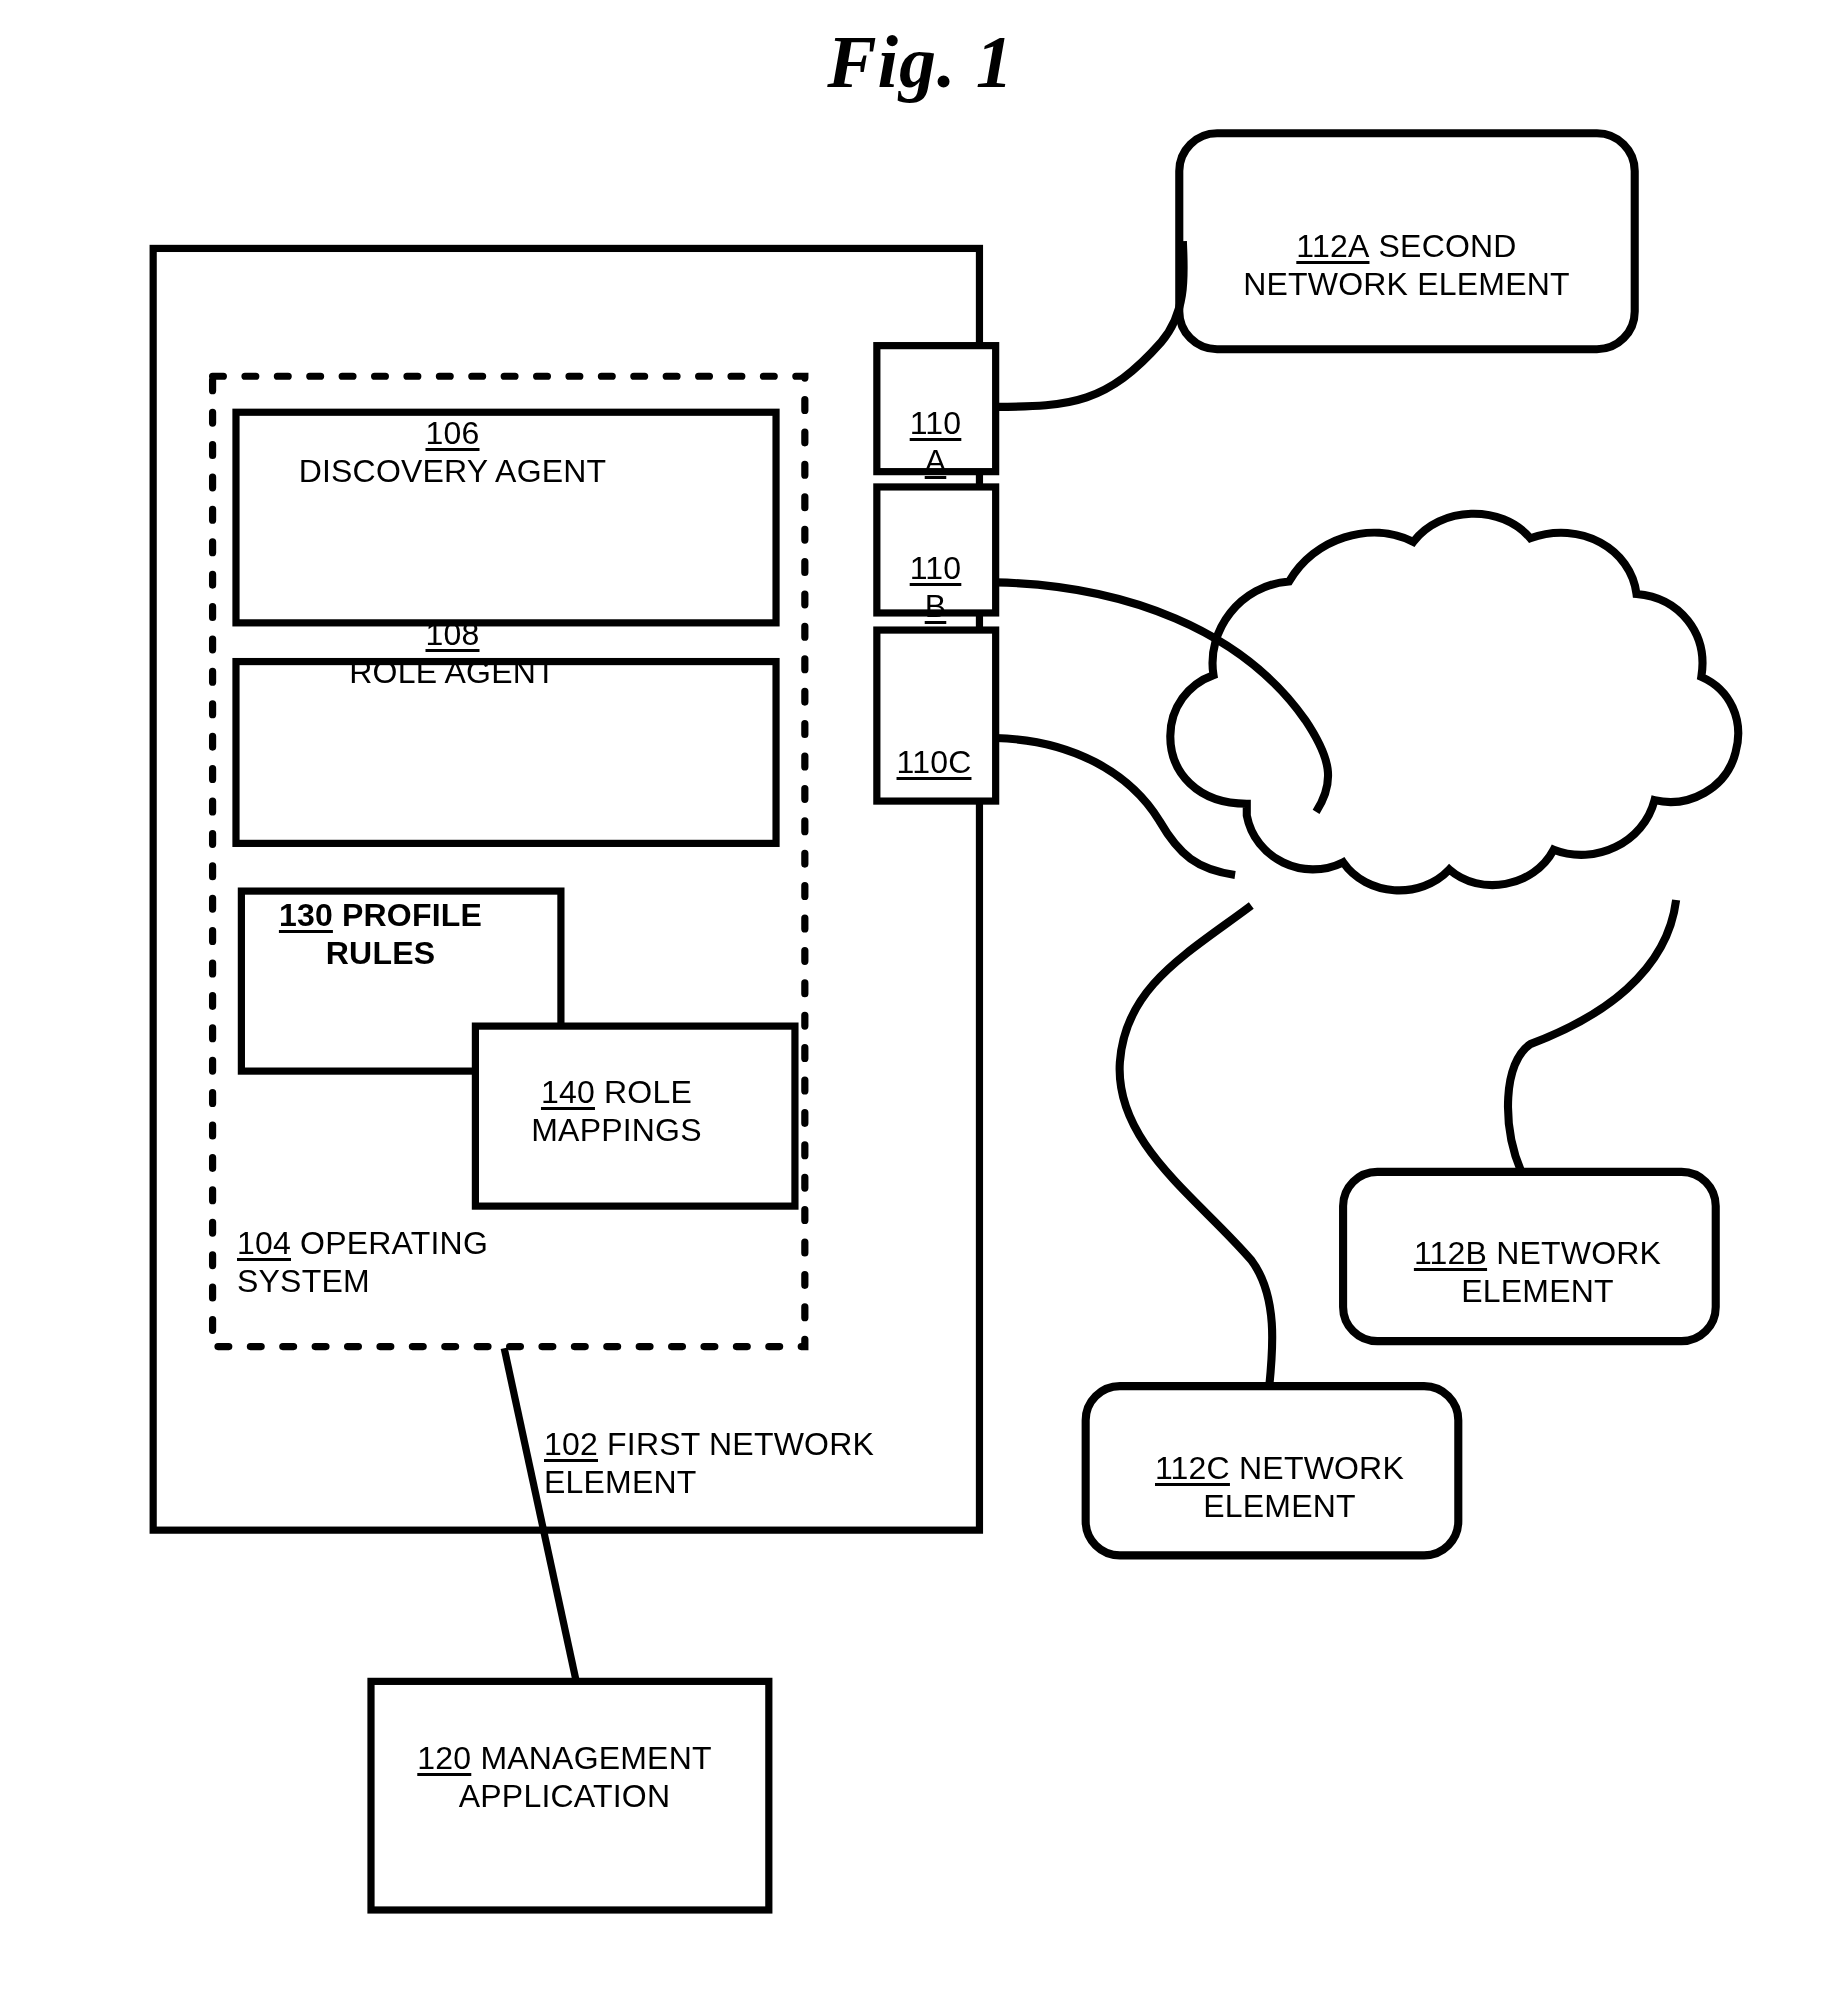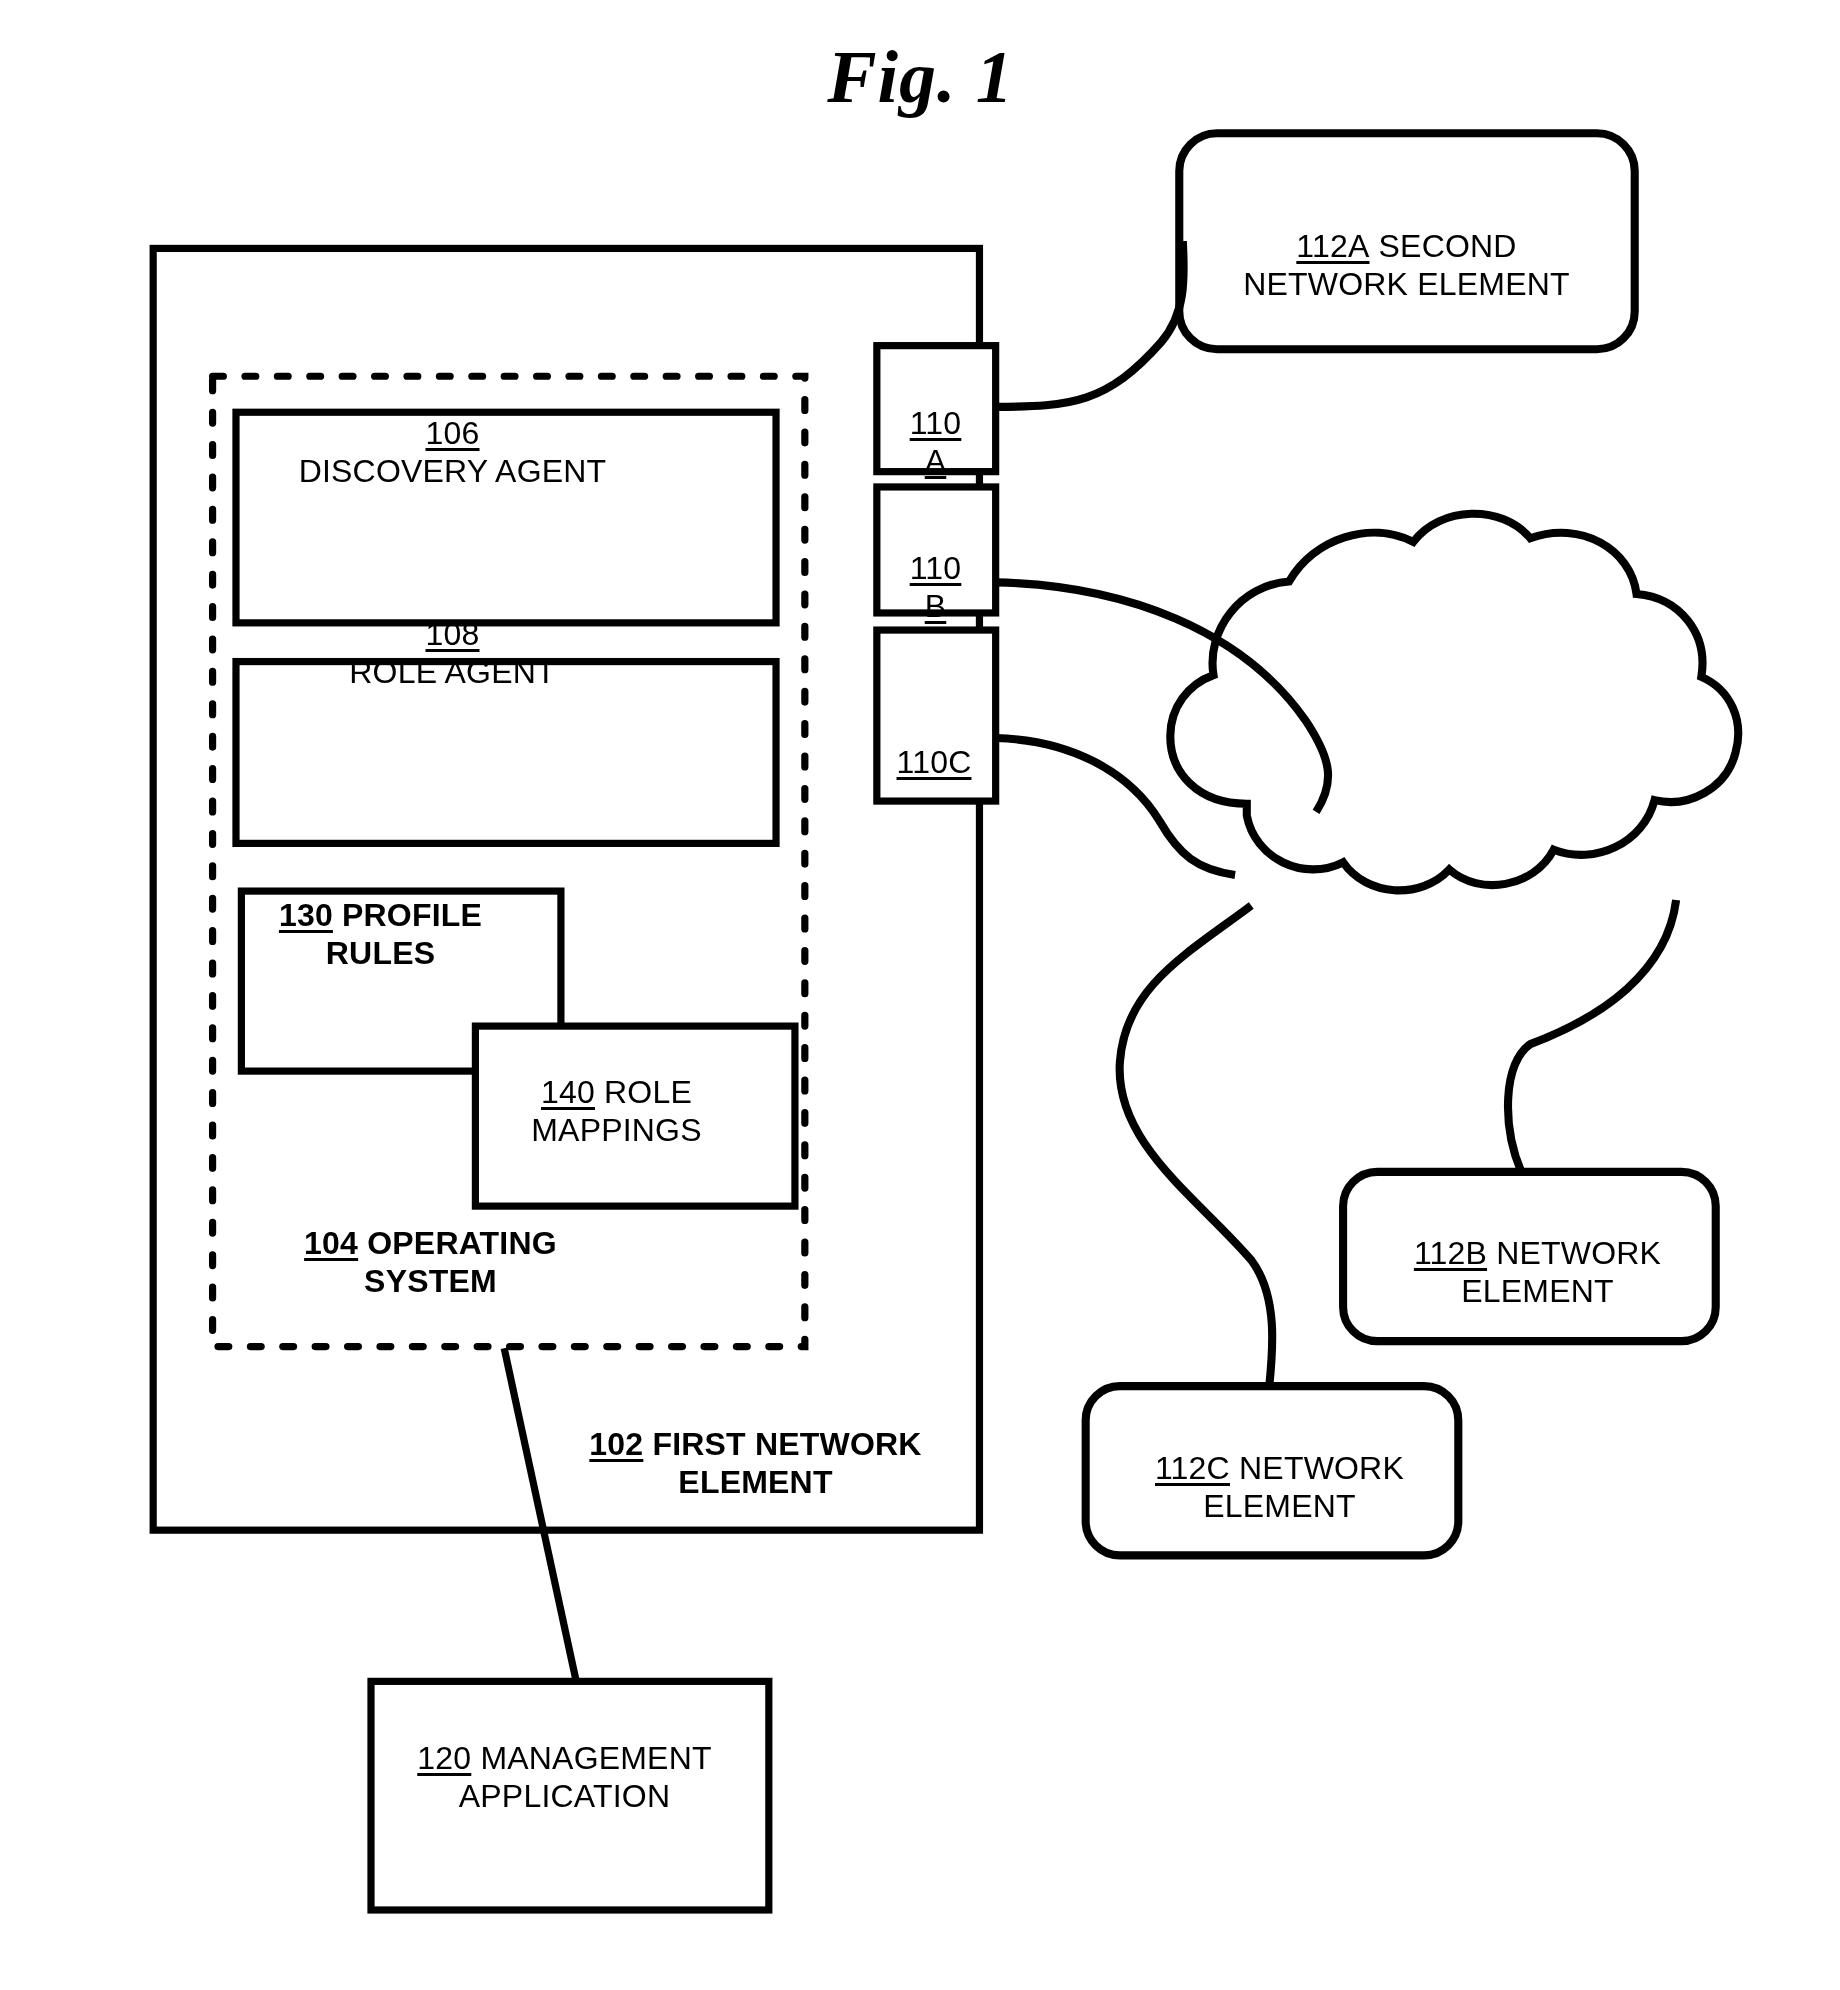"Fig. 1" .fig-title { margin-top: 15px -> none }
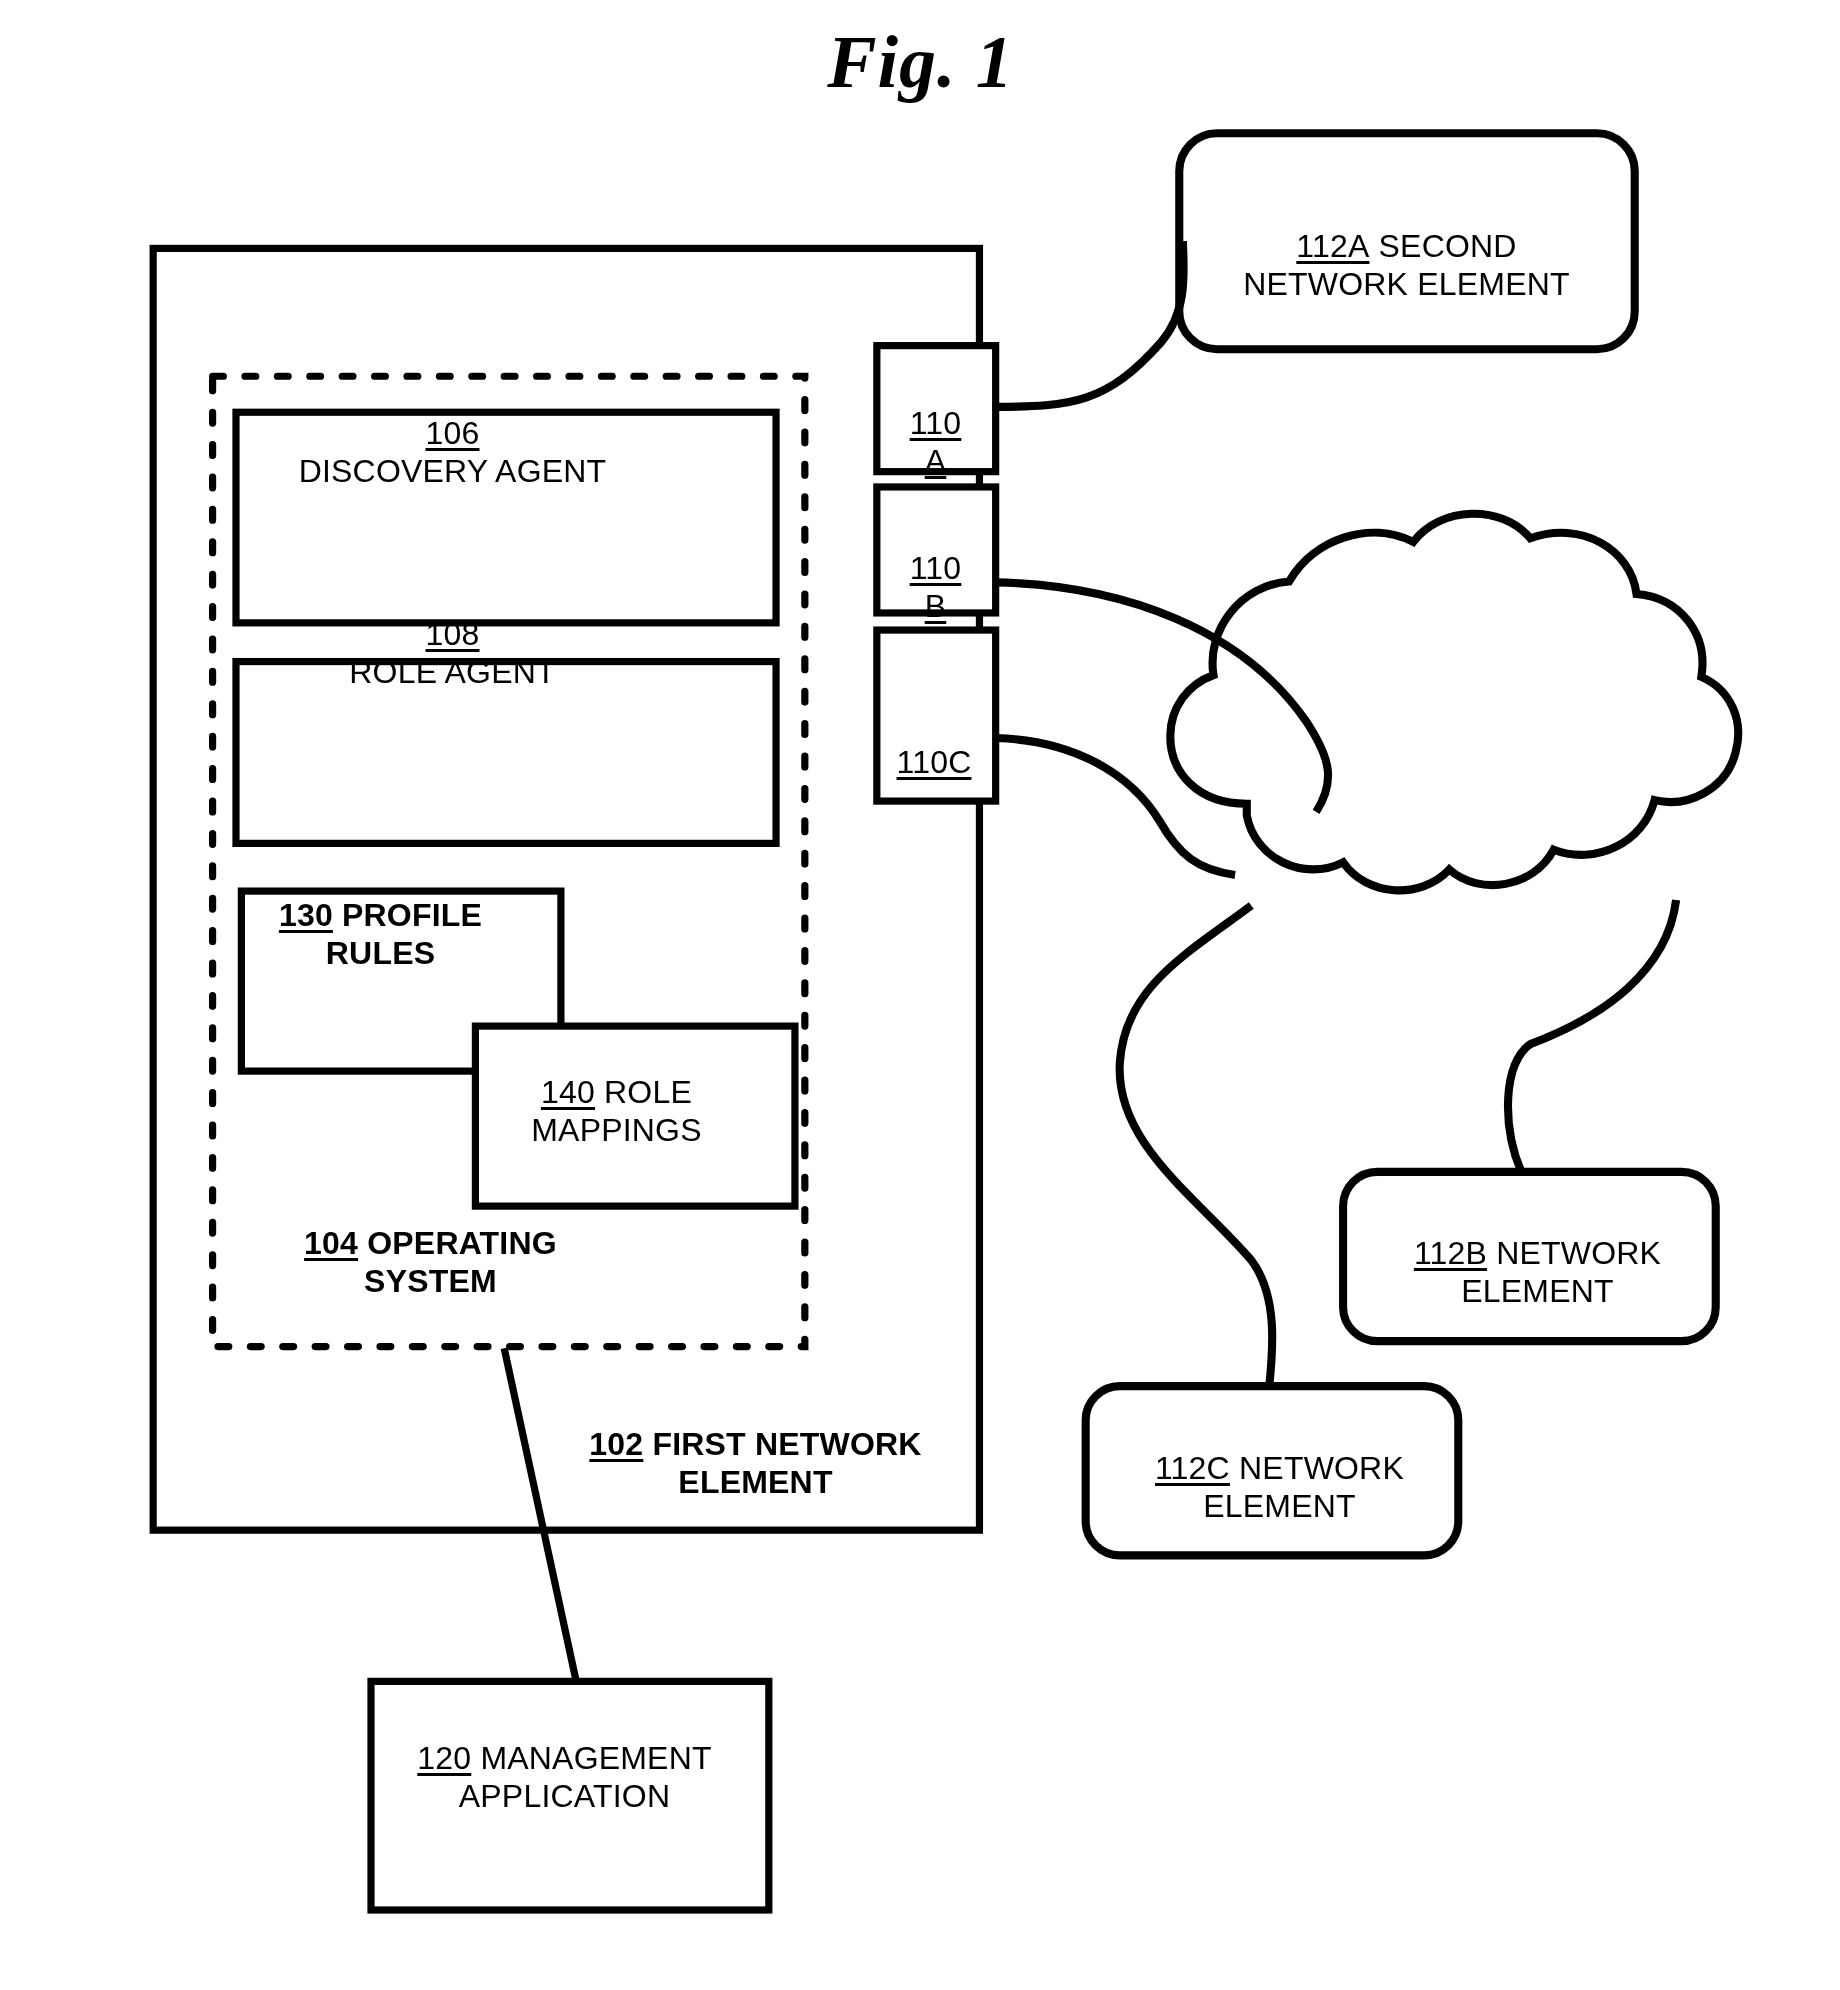"104 OPERATING" .lbl.left { font-weight: bold -> none; text-align: center -> left }
